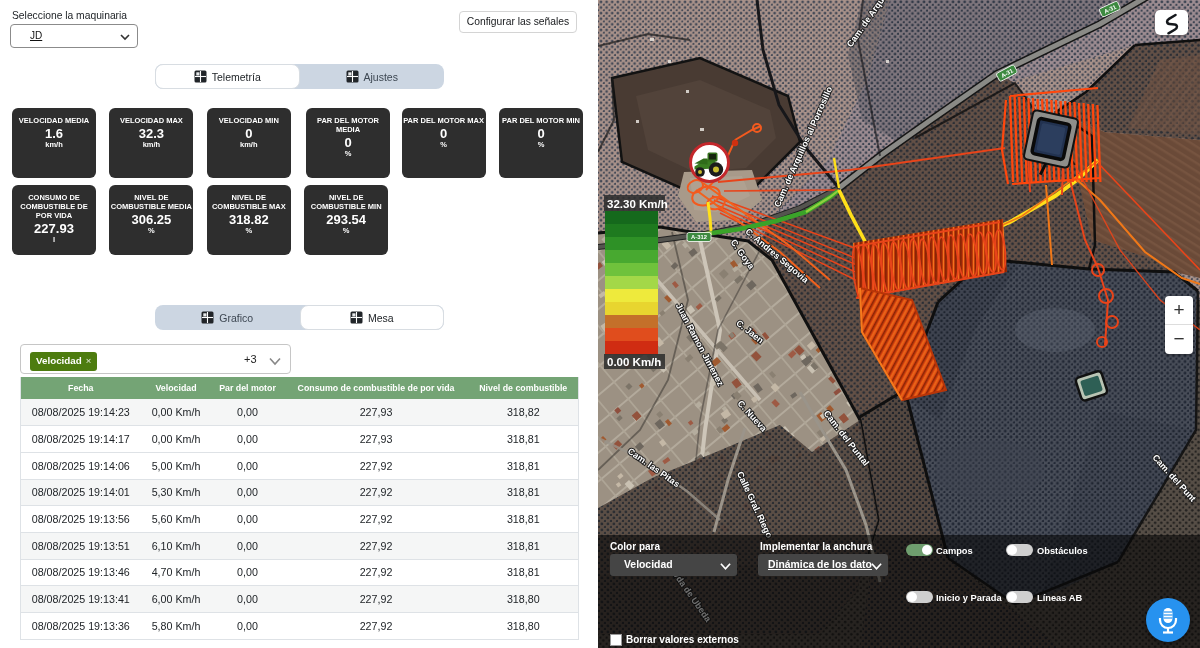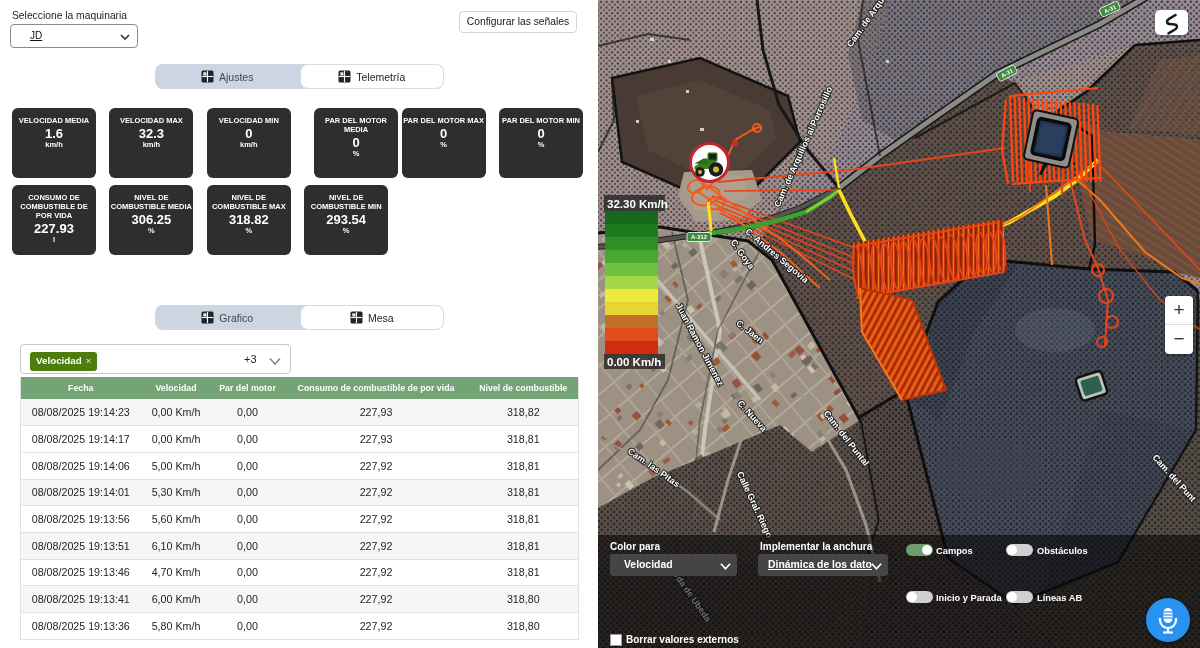"Ajustes" div.tab { order: before "Telemetría" -> after "Telemetría" }
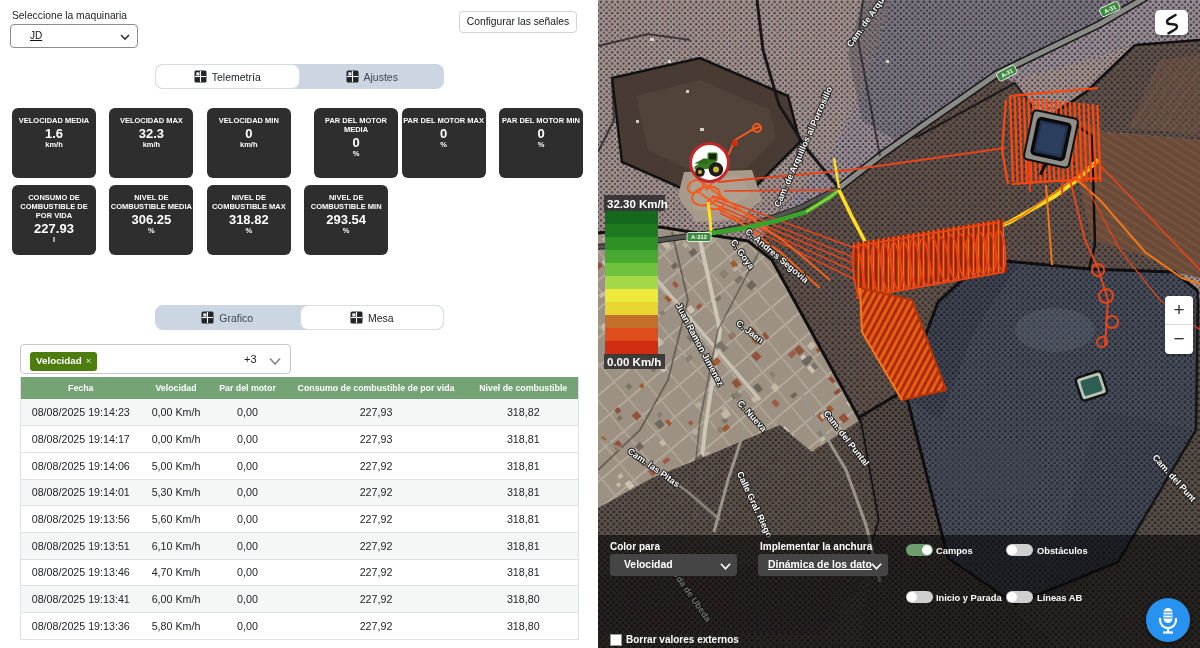"PAR DEL MOTOR MEDIA" div.card { left: 314px -> 306px }
